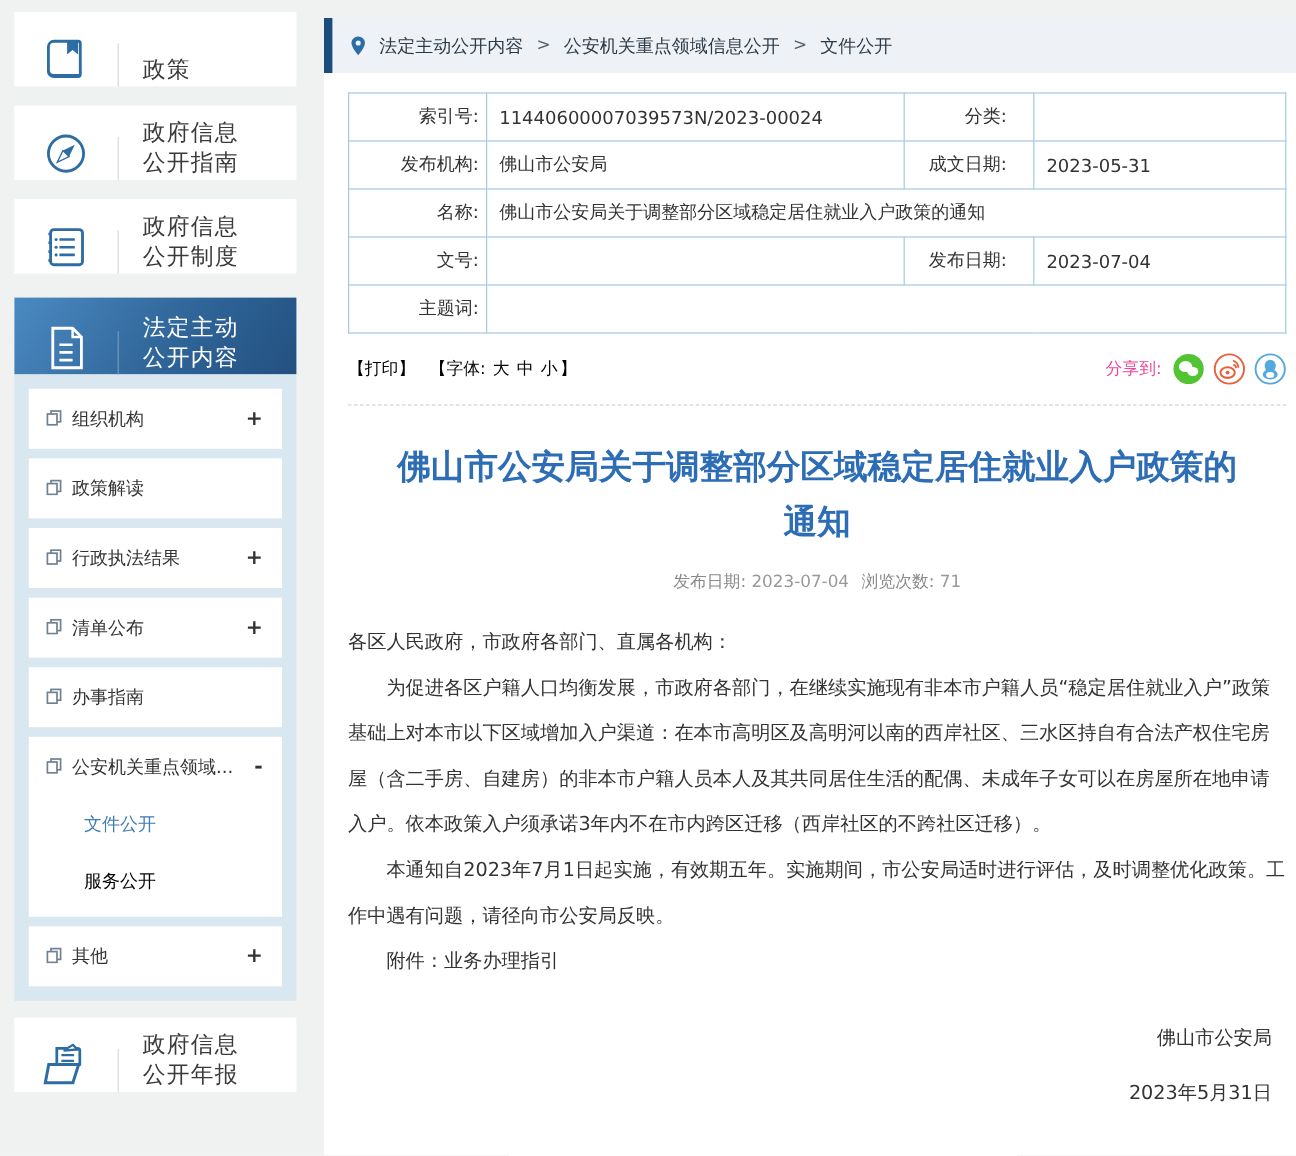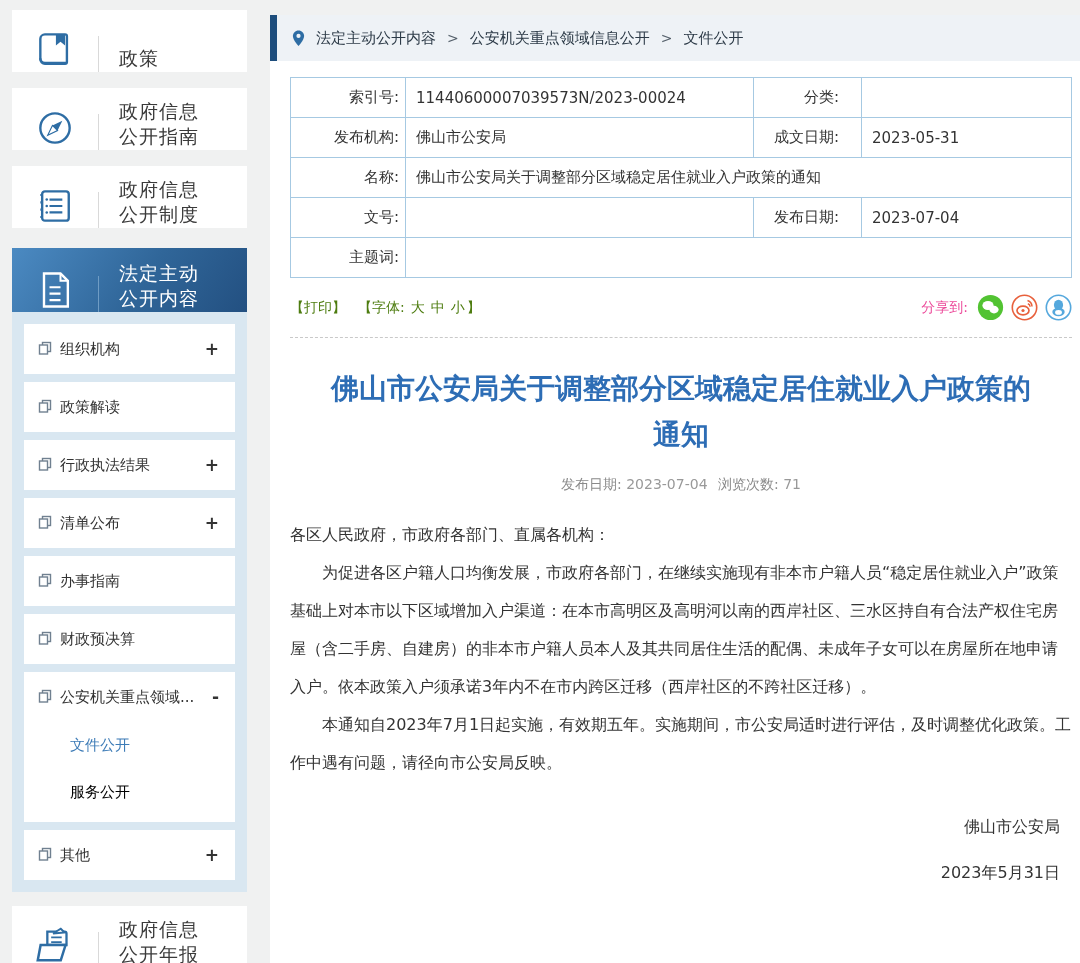"【打印】" .tool-left { color: #4d7c0f -> #000000 }
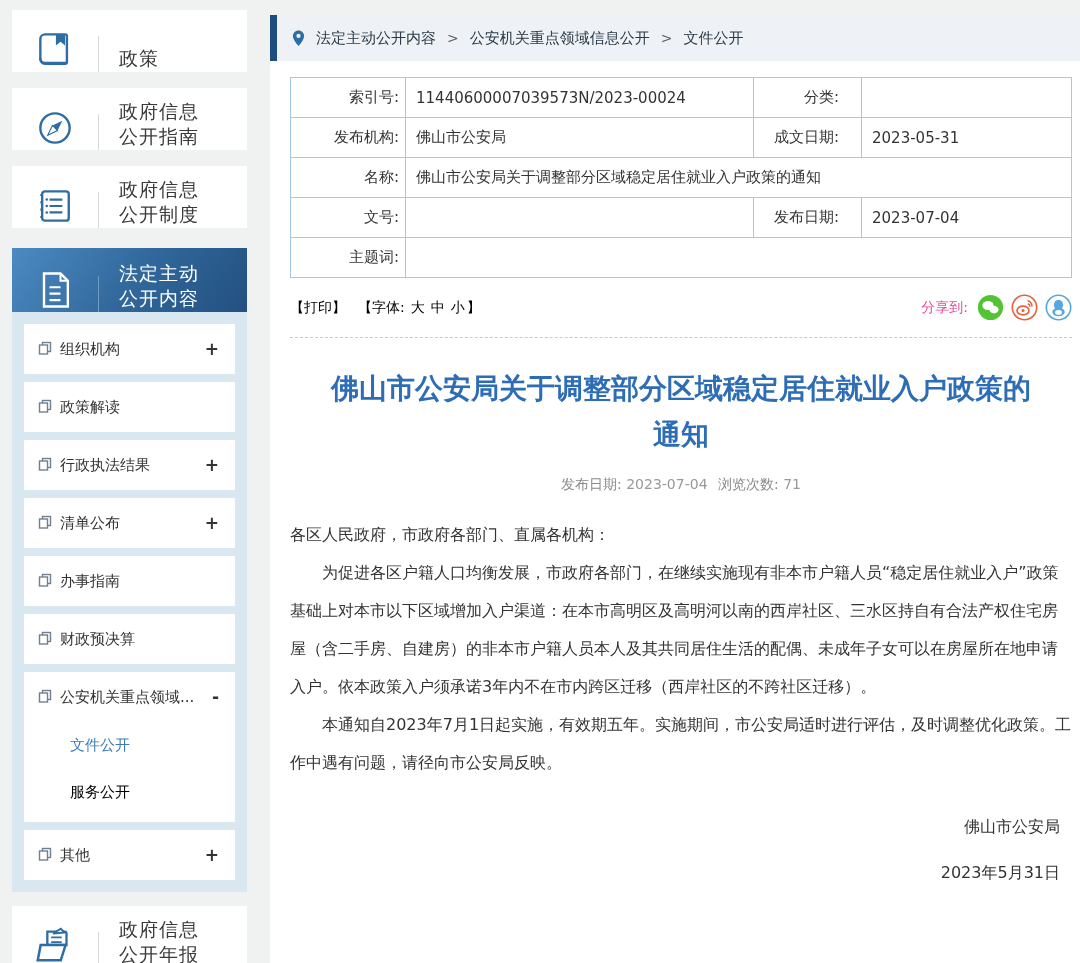"财政预决算" div.sub-row { html: <div> <span> <svg> <rect></rect> <rect></rect> </svg> </span> <span>财政预决算</span> <span></span> </div> -> none }
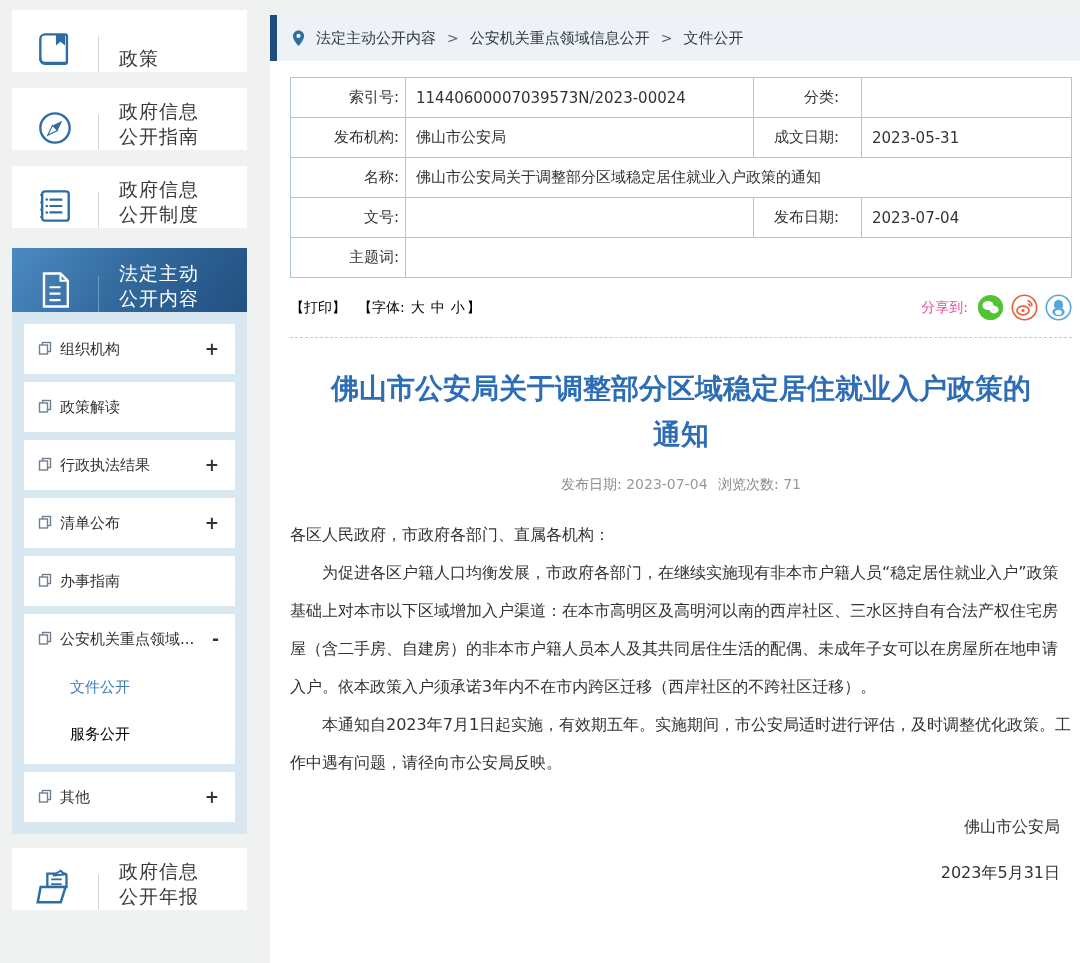"附件：业务办理指引" p.indent { html: none -> <p>附件：业务办理指引</p> }
